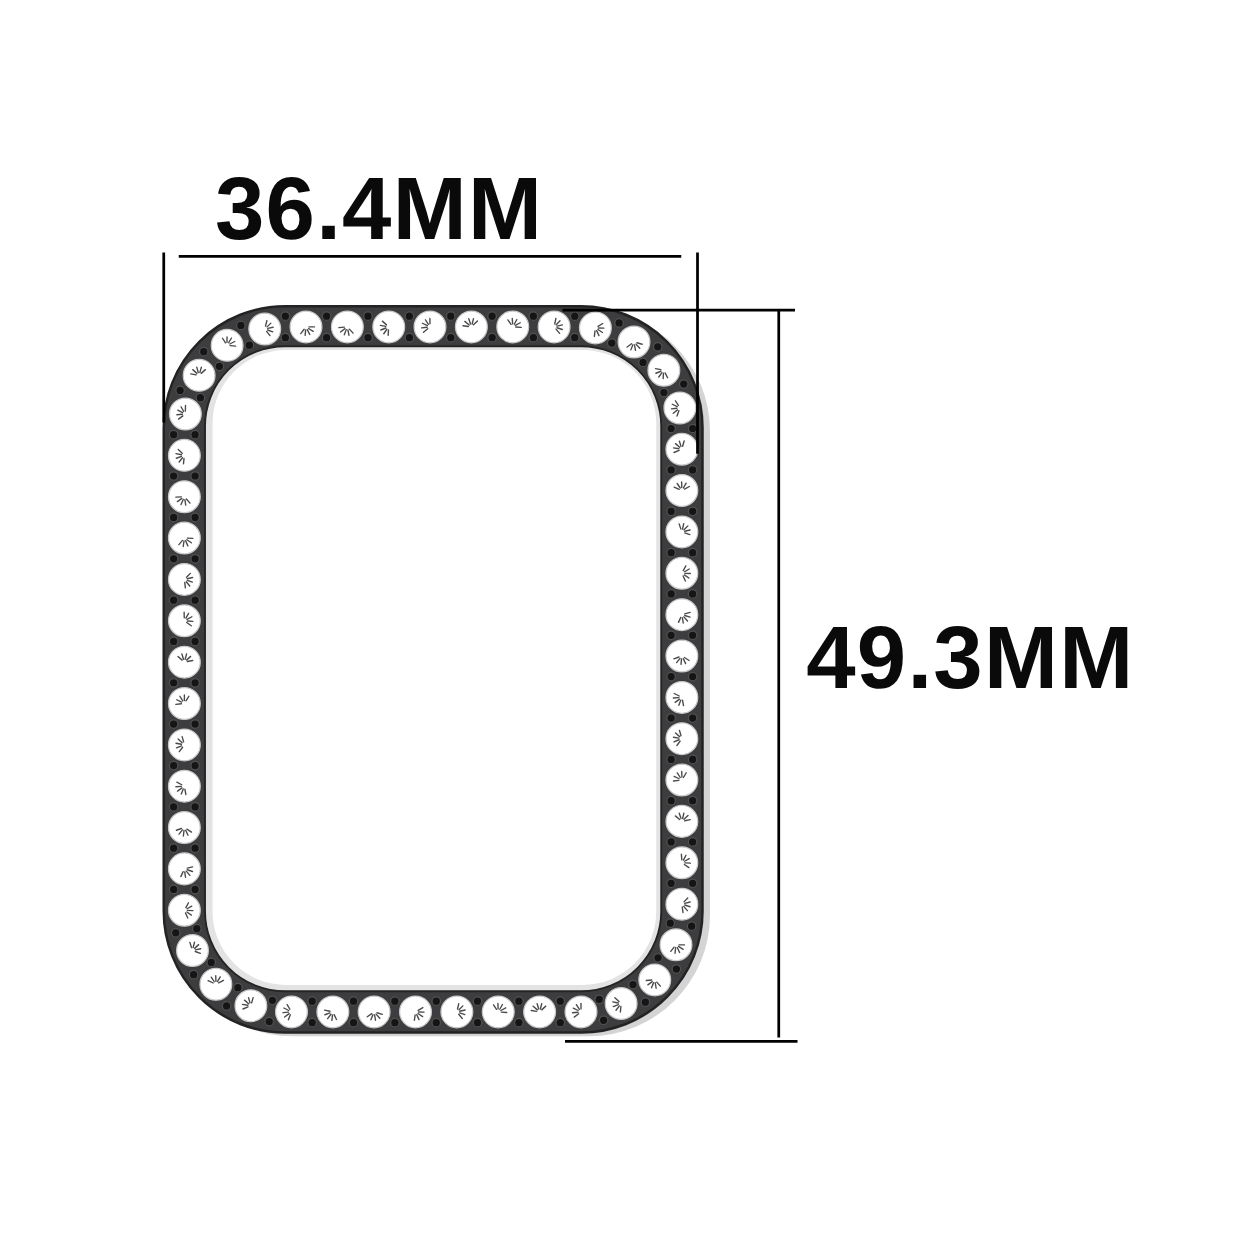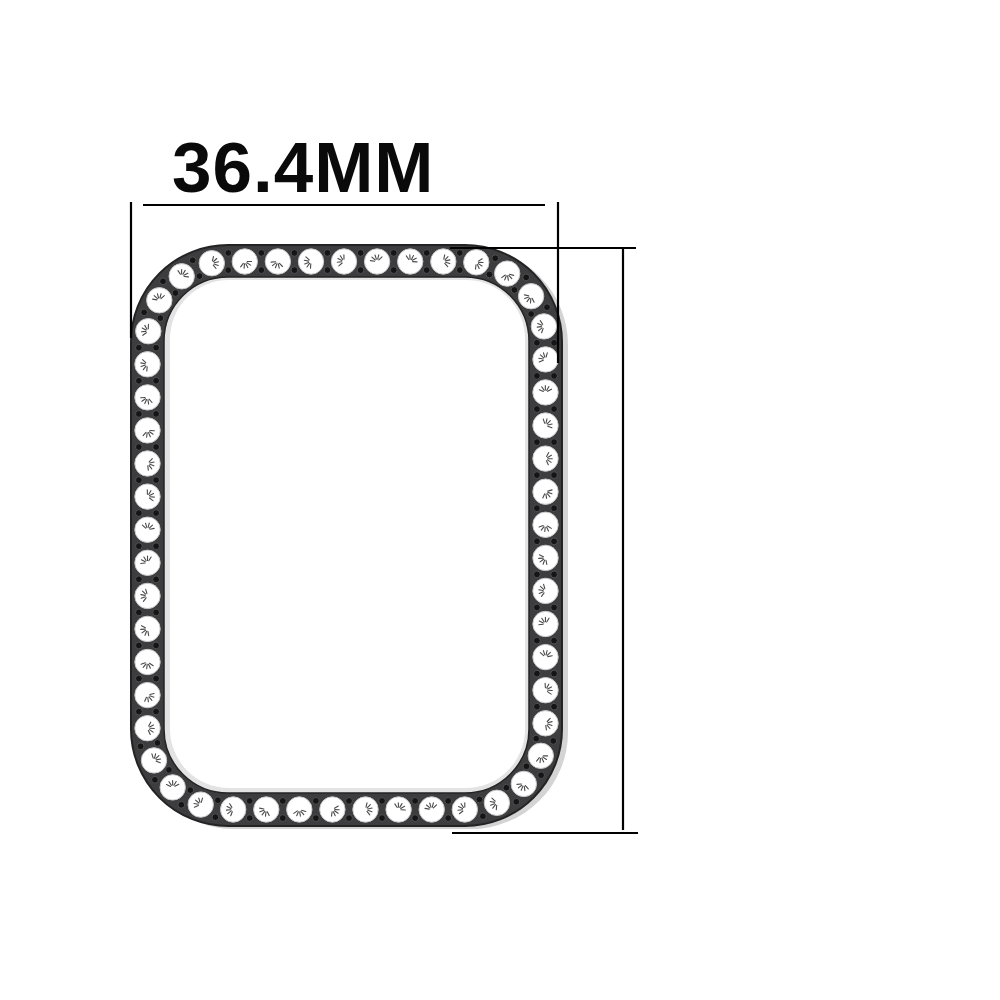"49.3MM" div.dim-label { html: none -> <div>49.3MM</div> }
